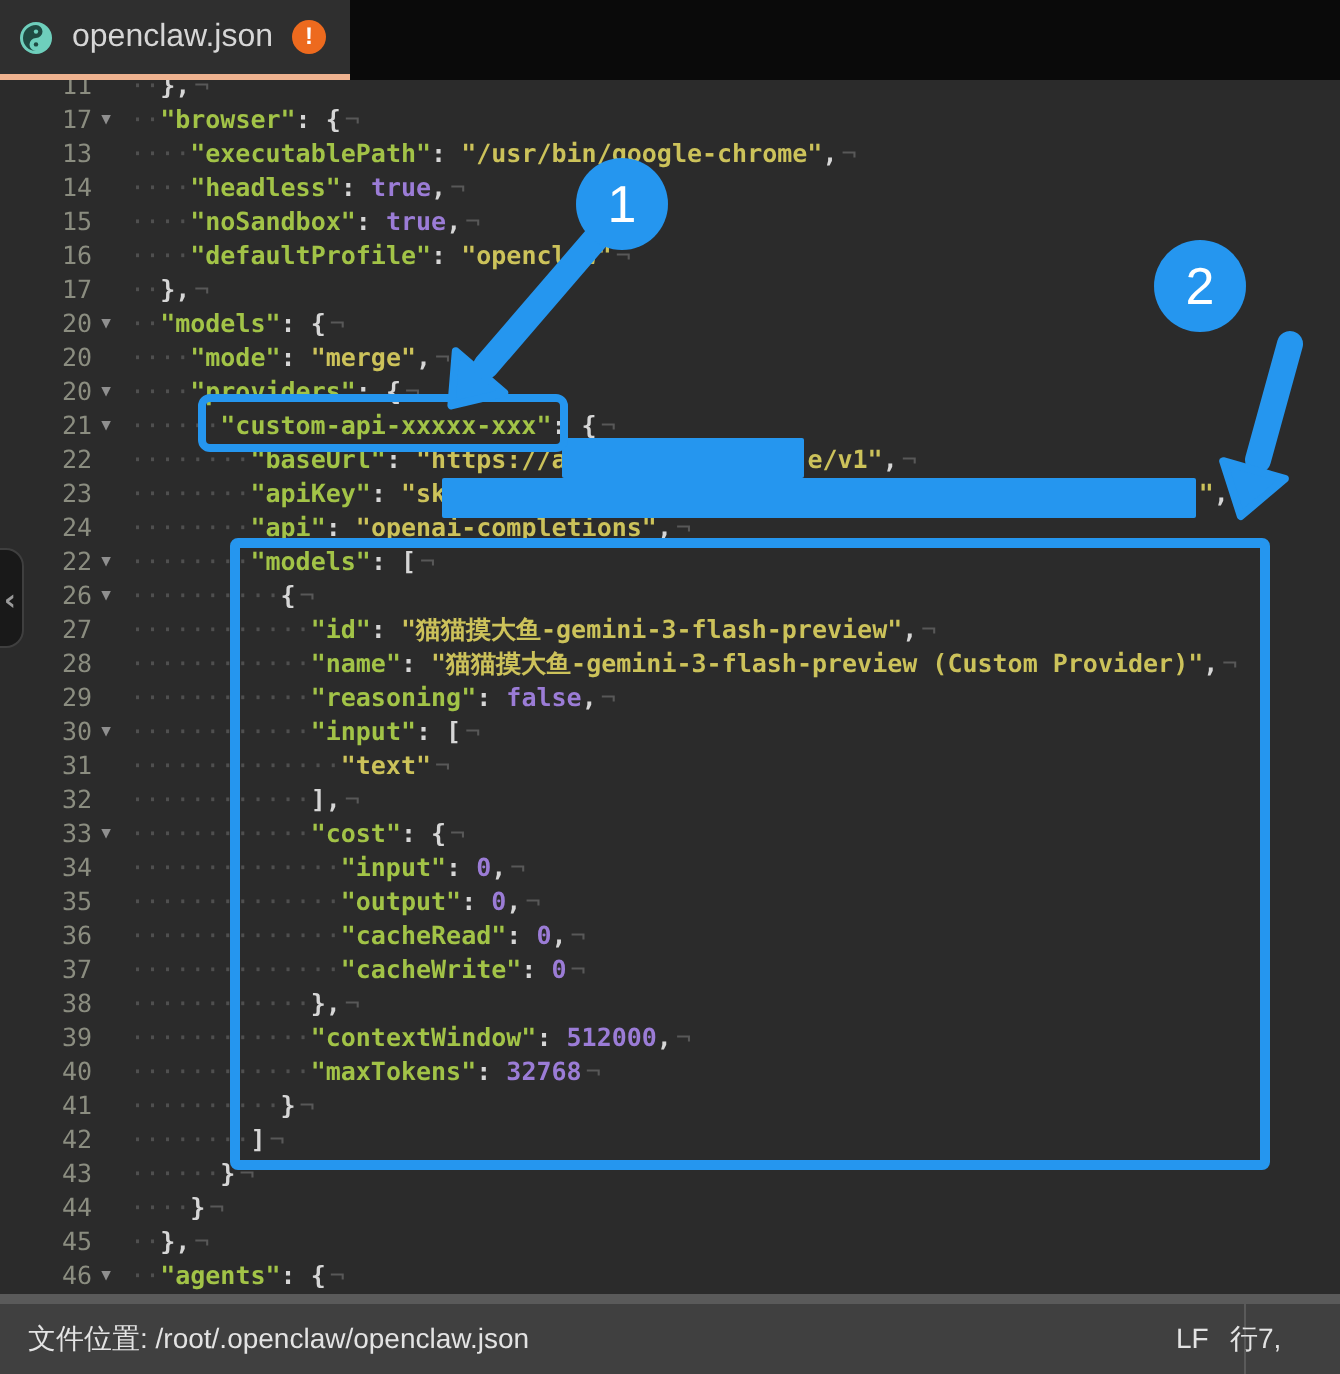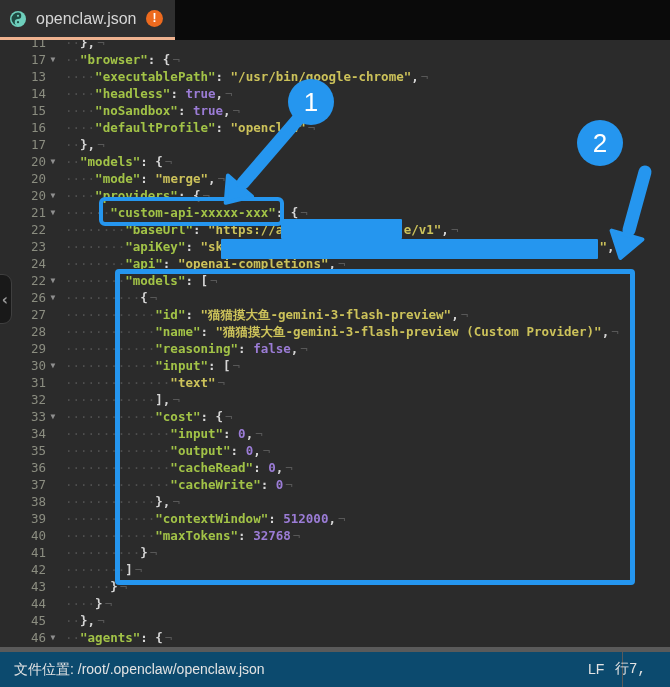"文件位置: /root/.openclaw/openclaw.json" .statusbar { background: #0c4a6e -> #404040 }
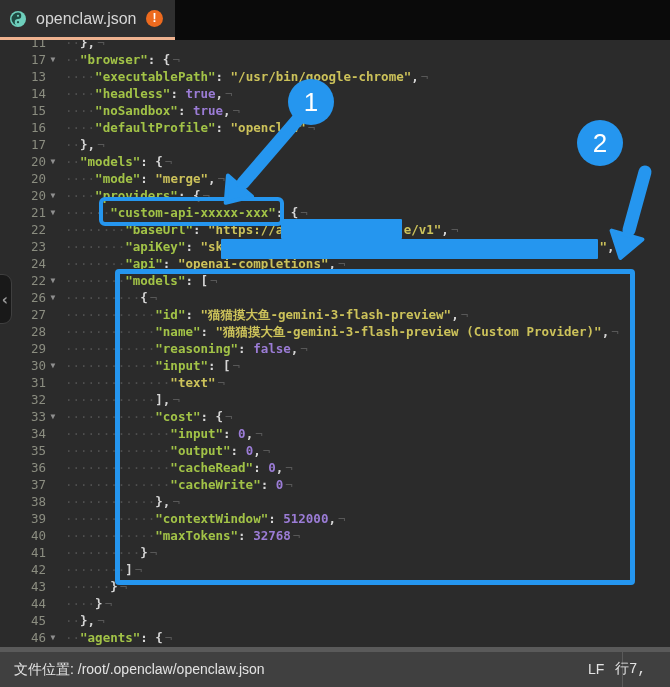"行7," .sb-line { font-family: Liberation Mono, monospace -> none }
